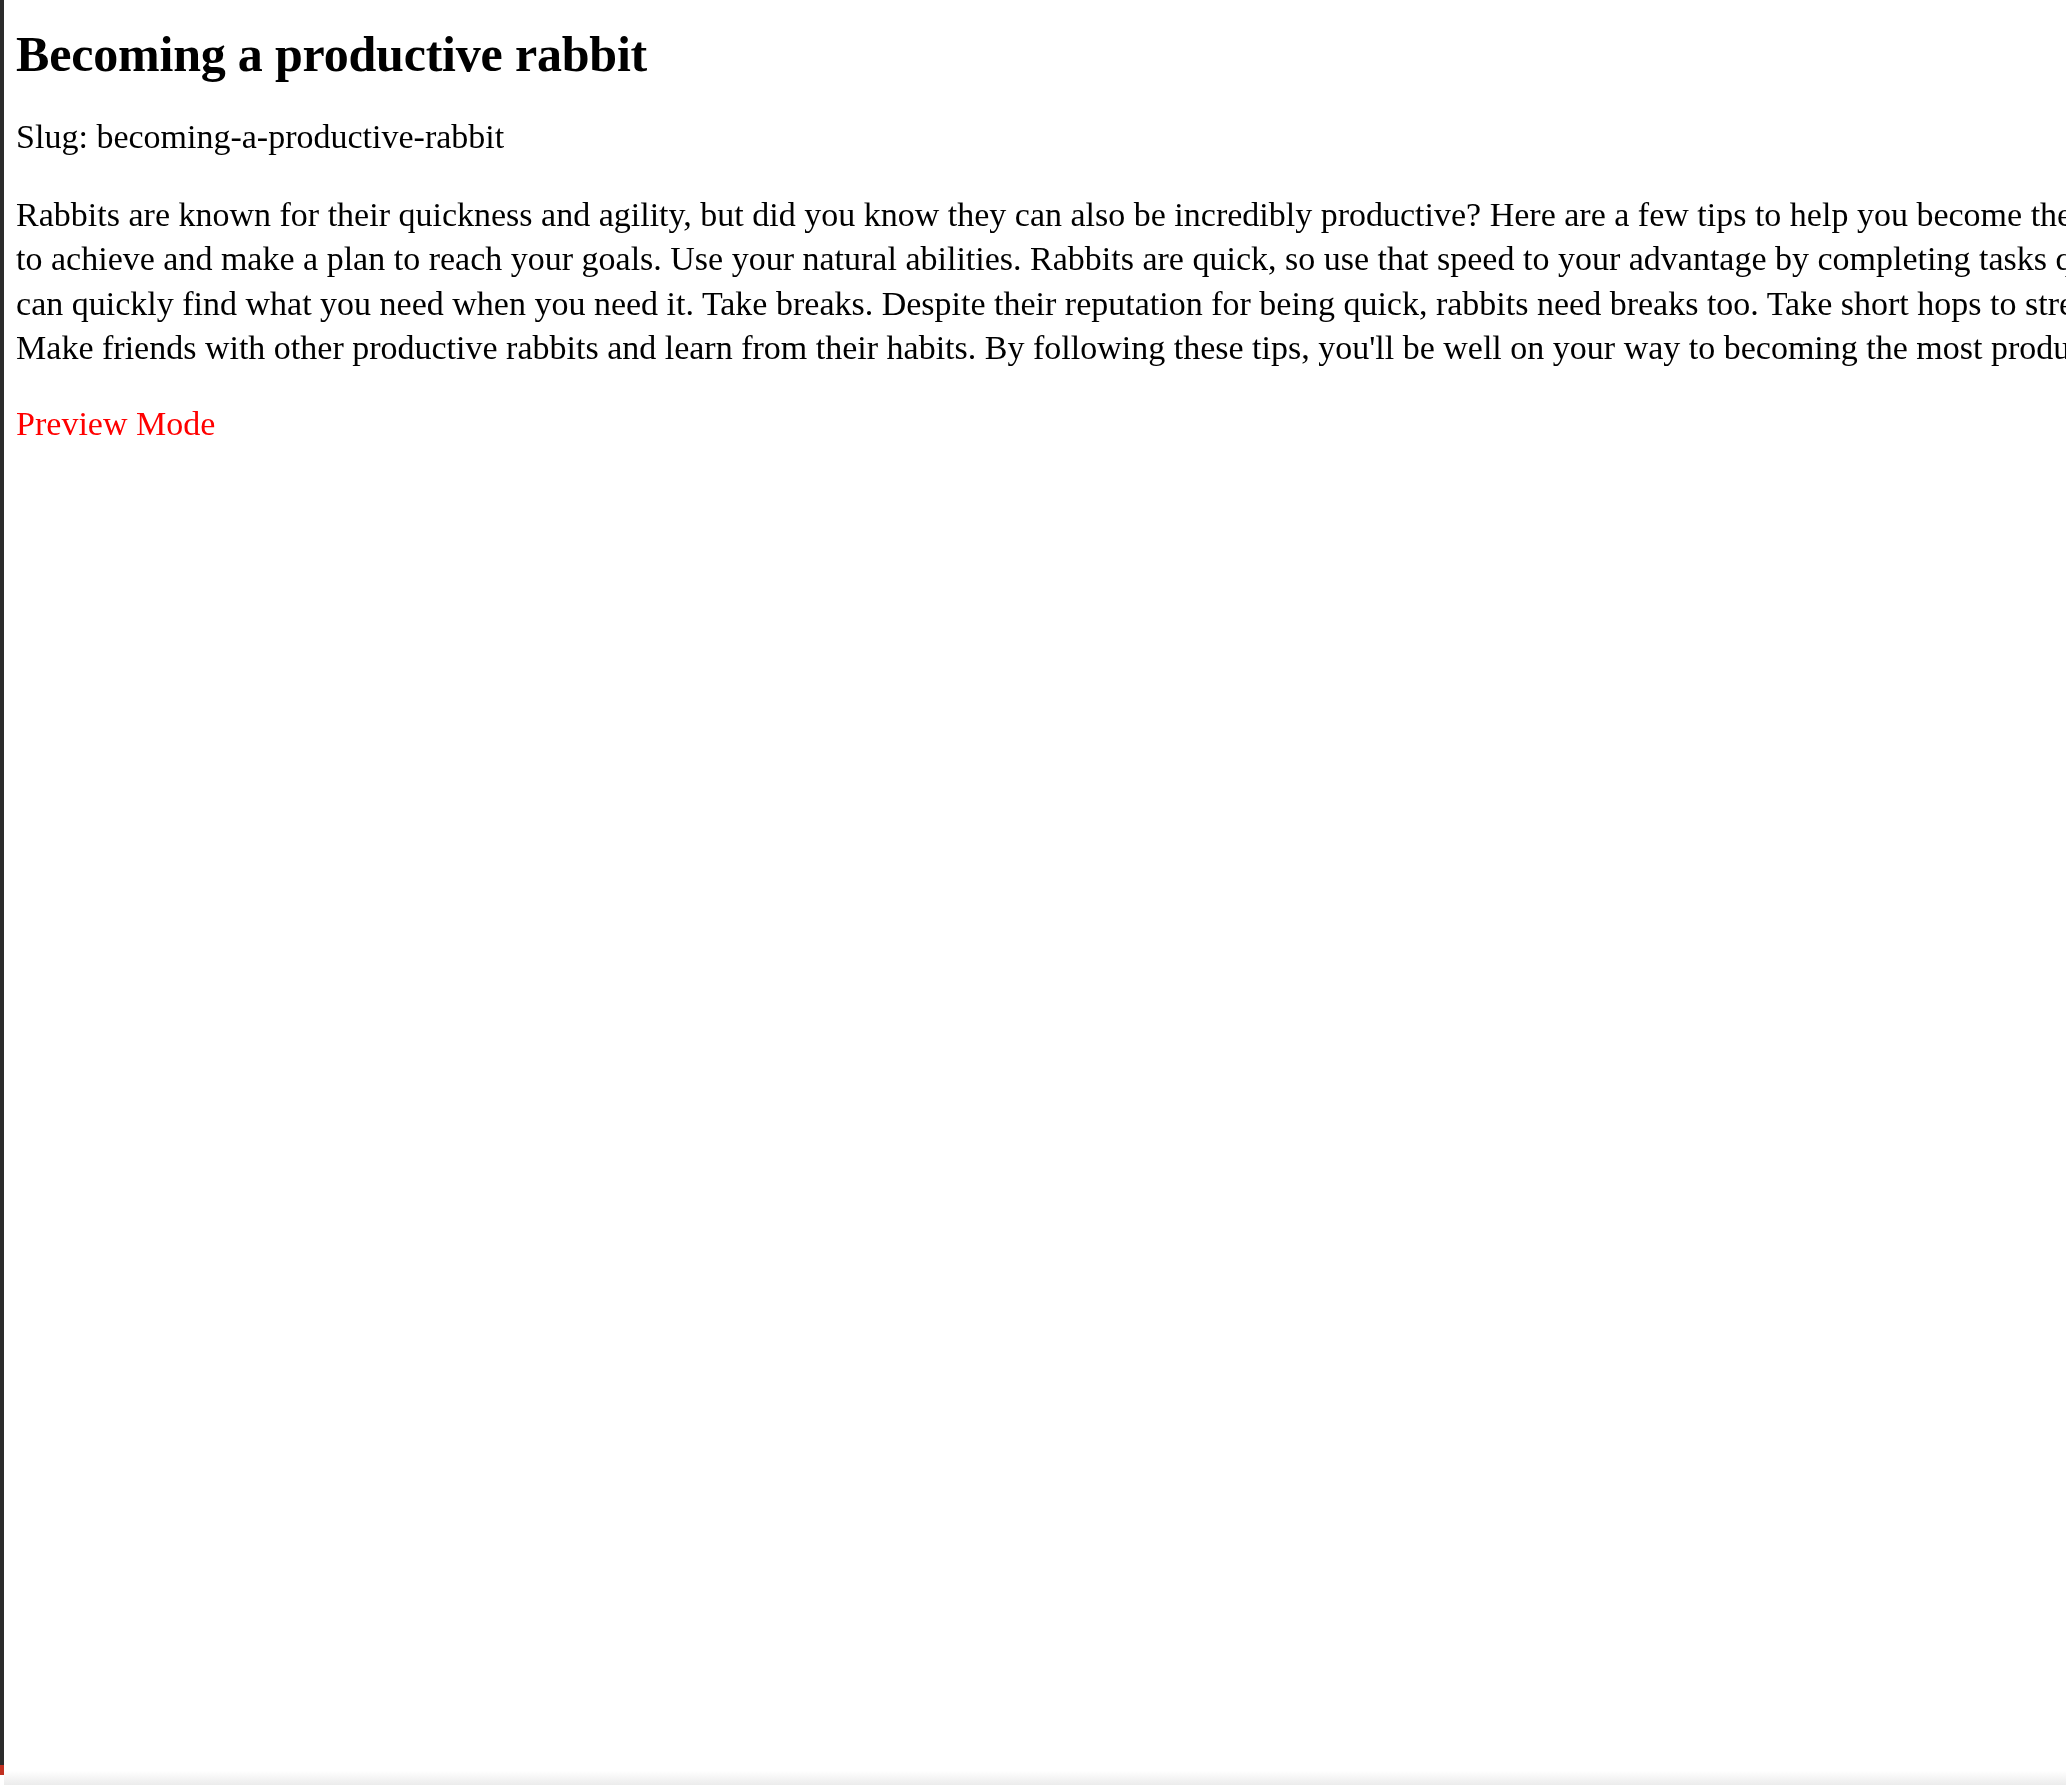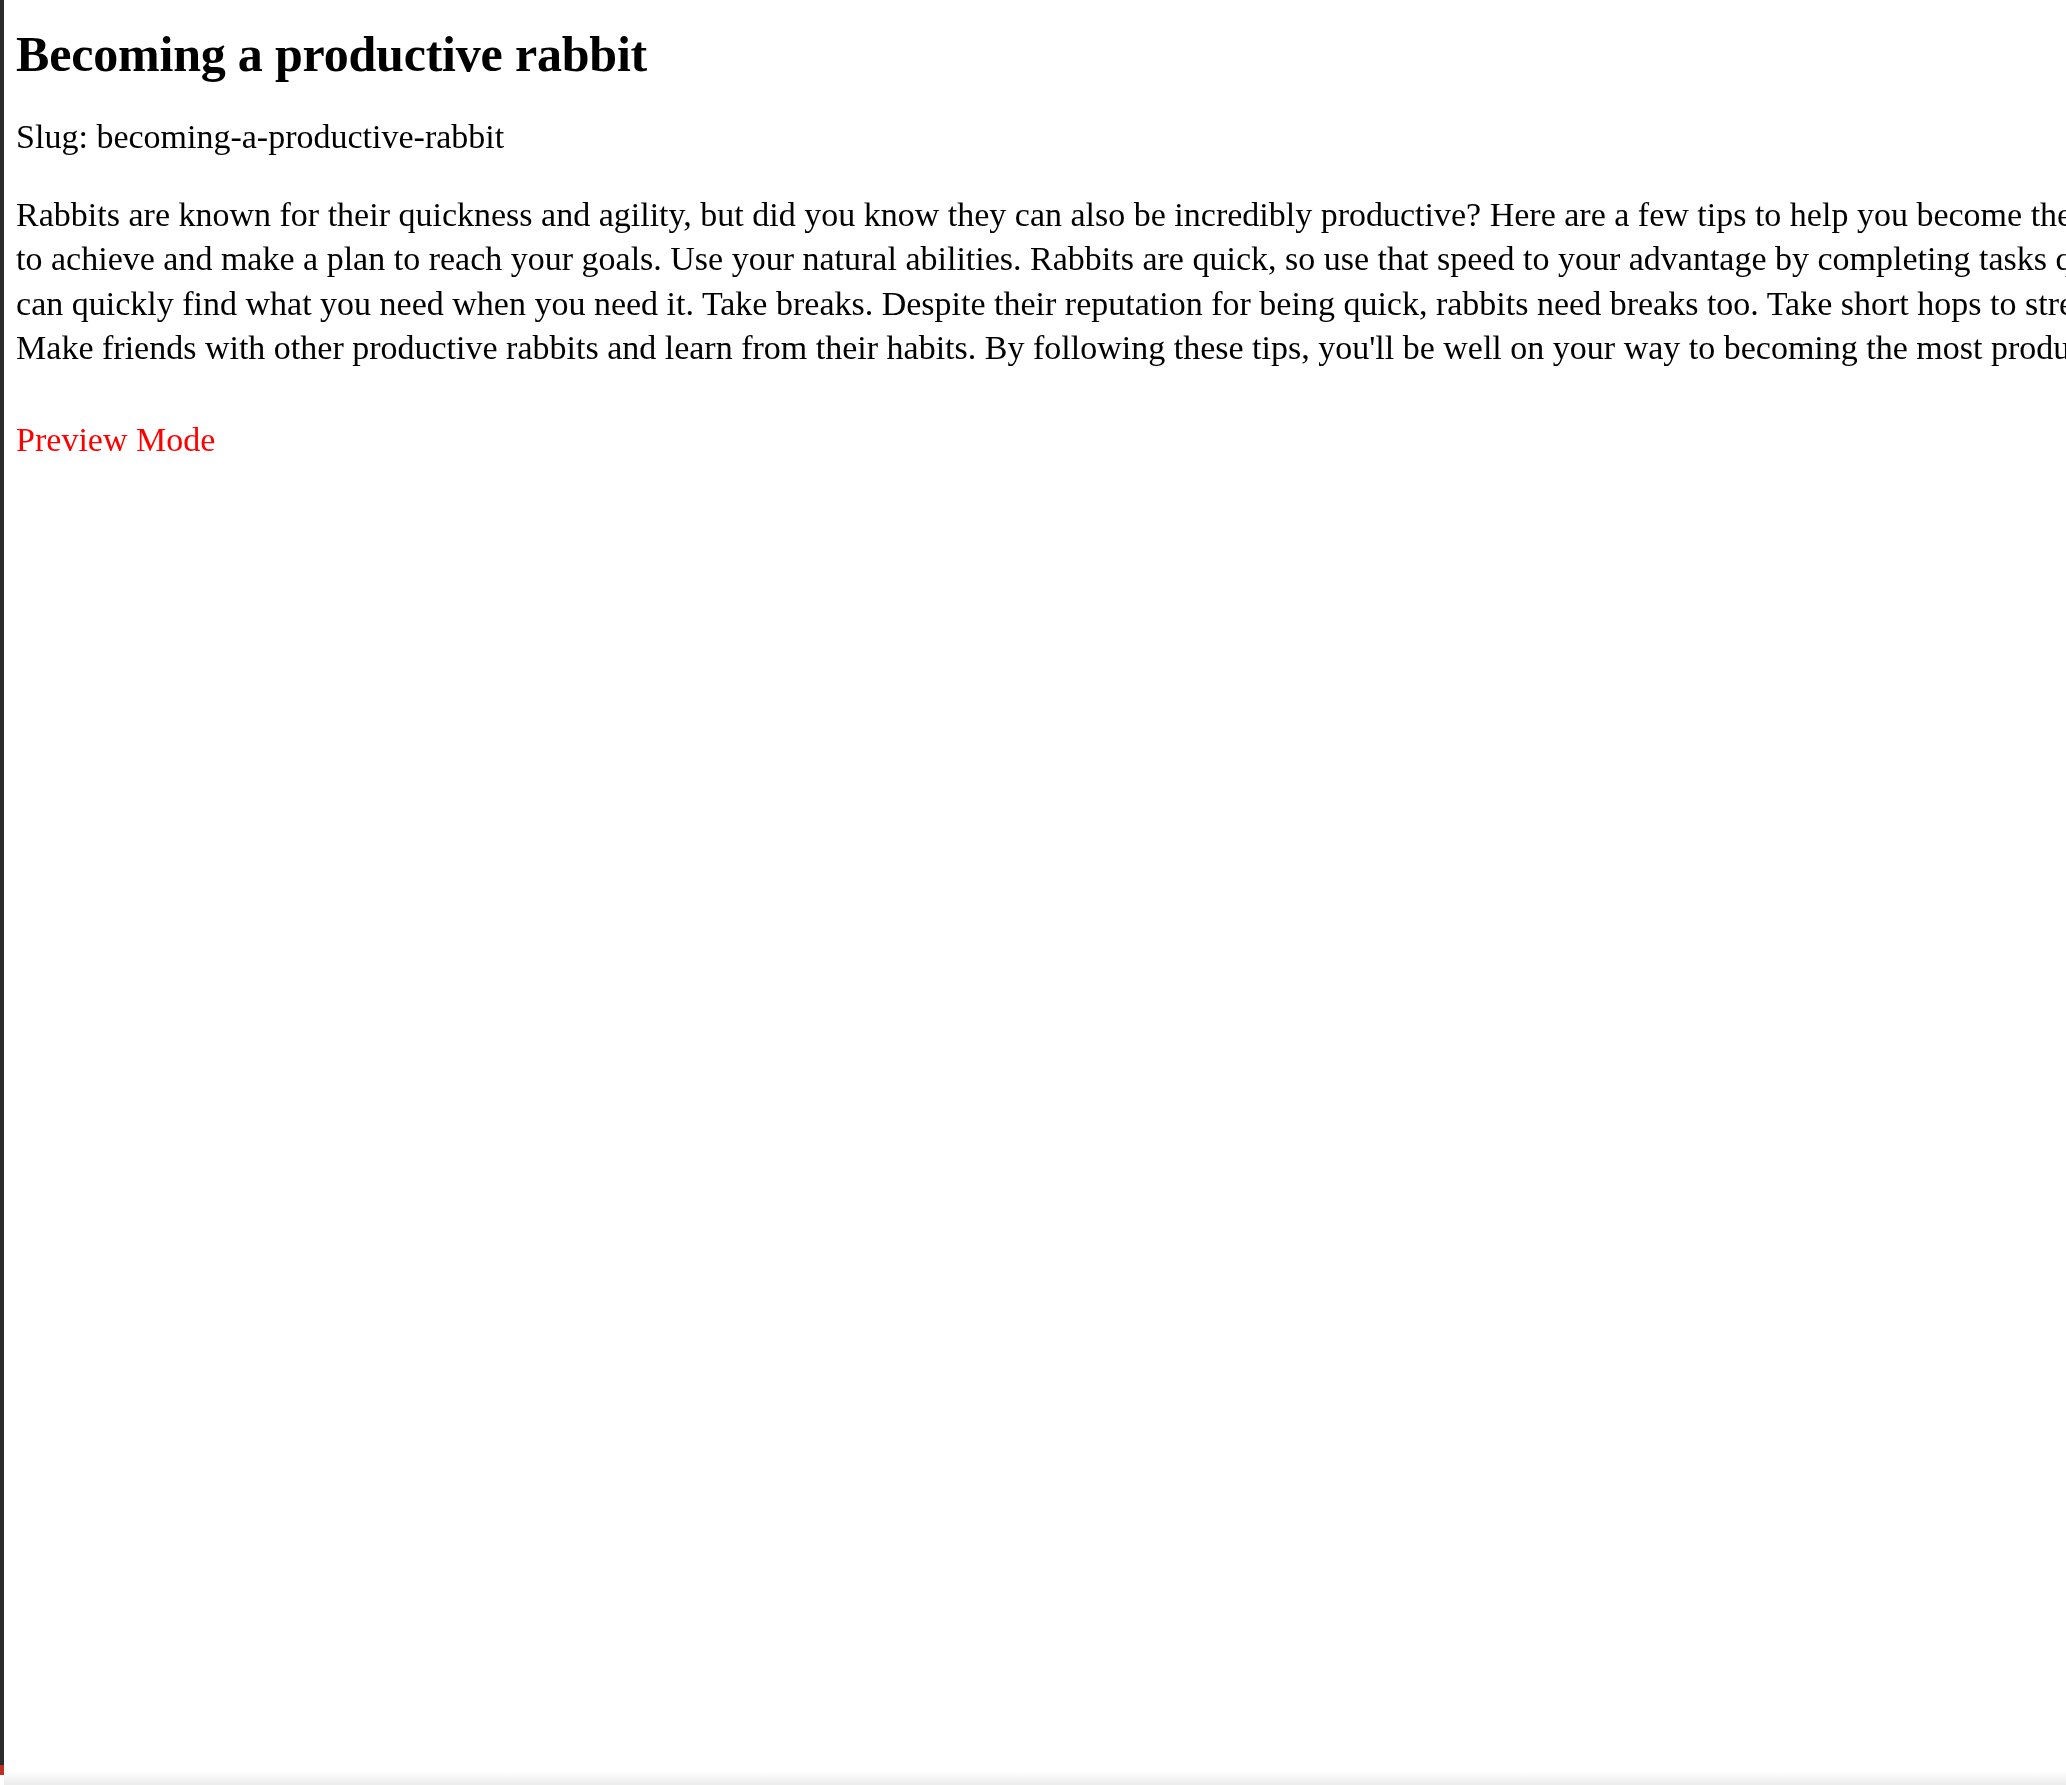"Preview Mode" .preview-mode { margin: 48px 0 0 0 -> 32px 0 0 0 }
